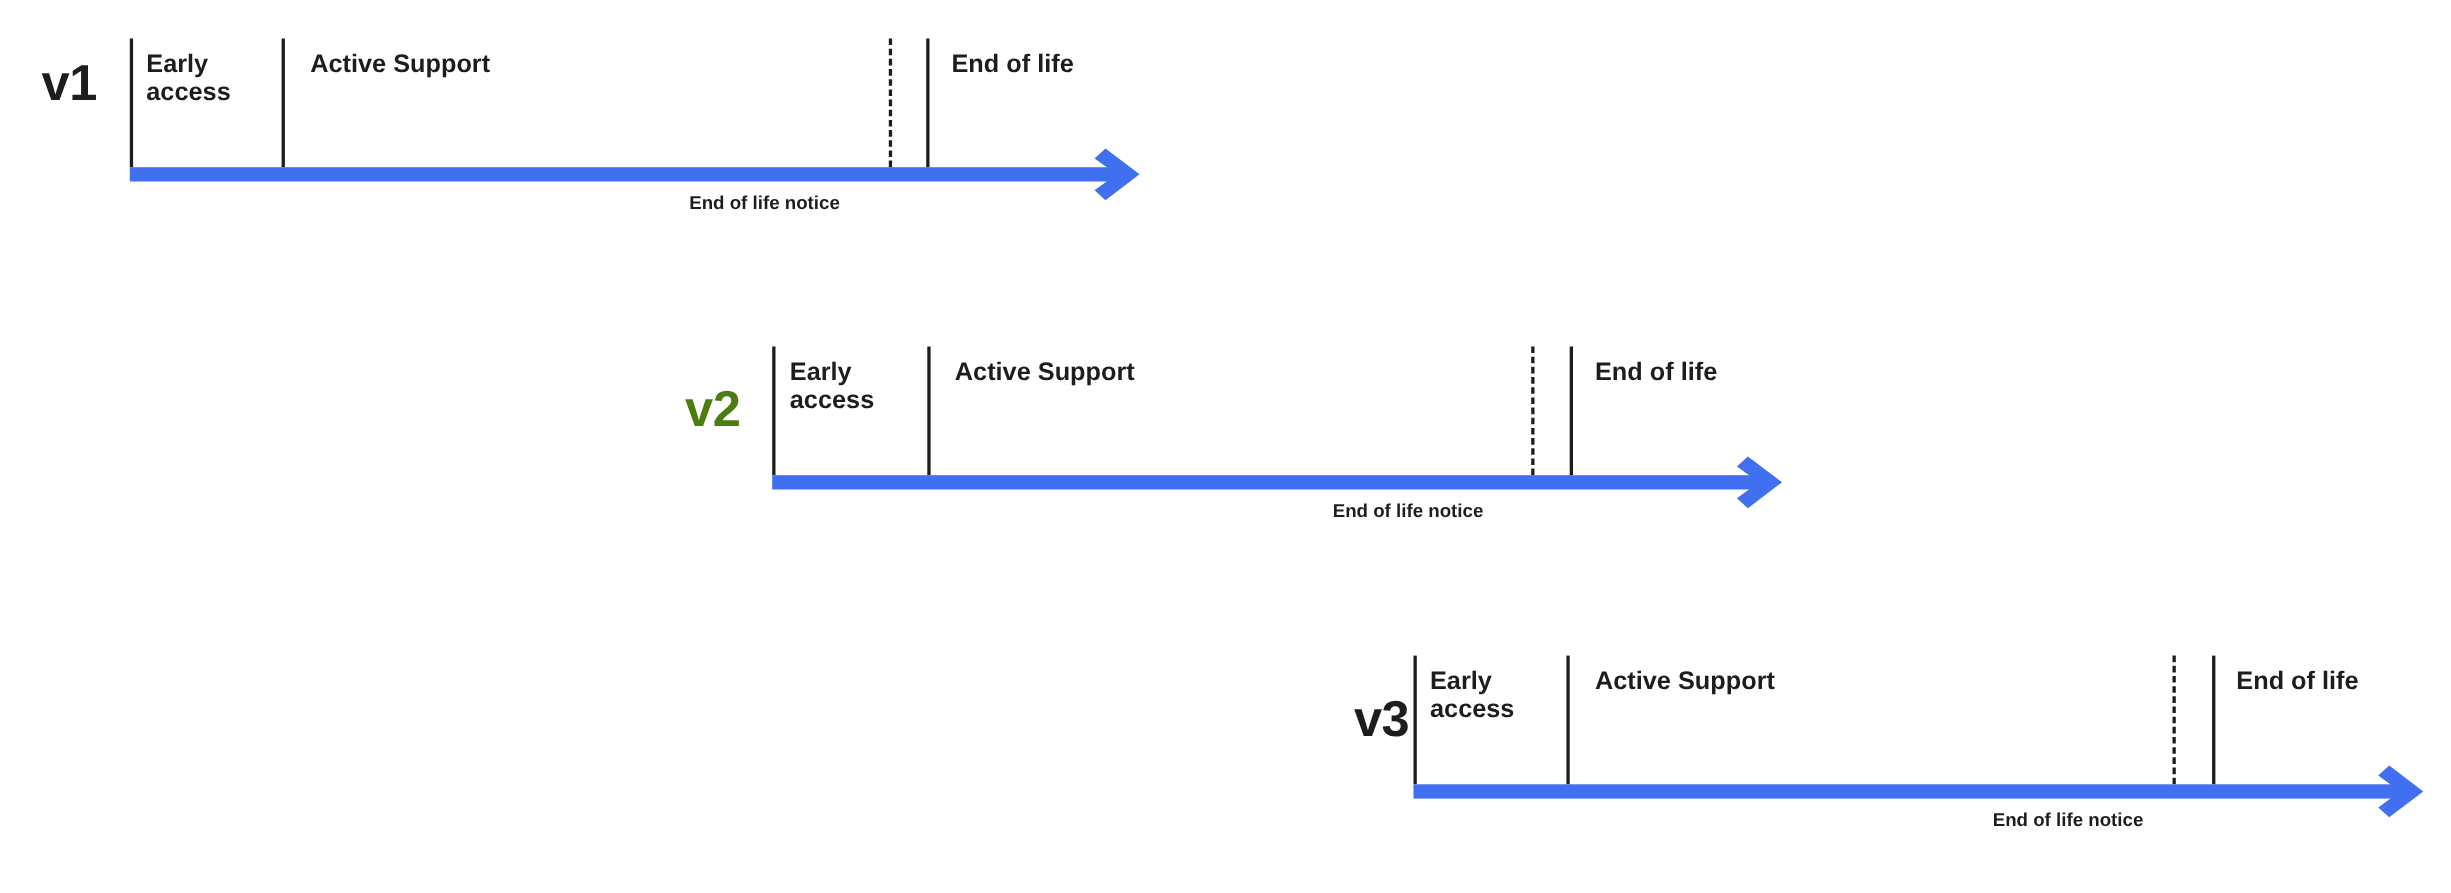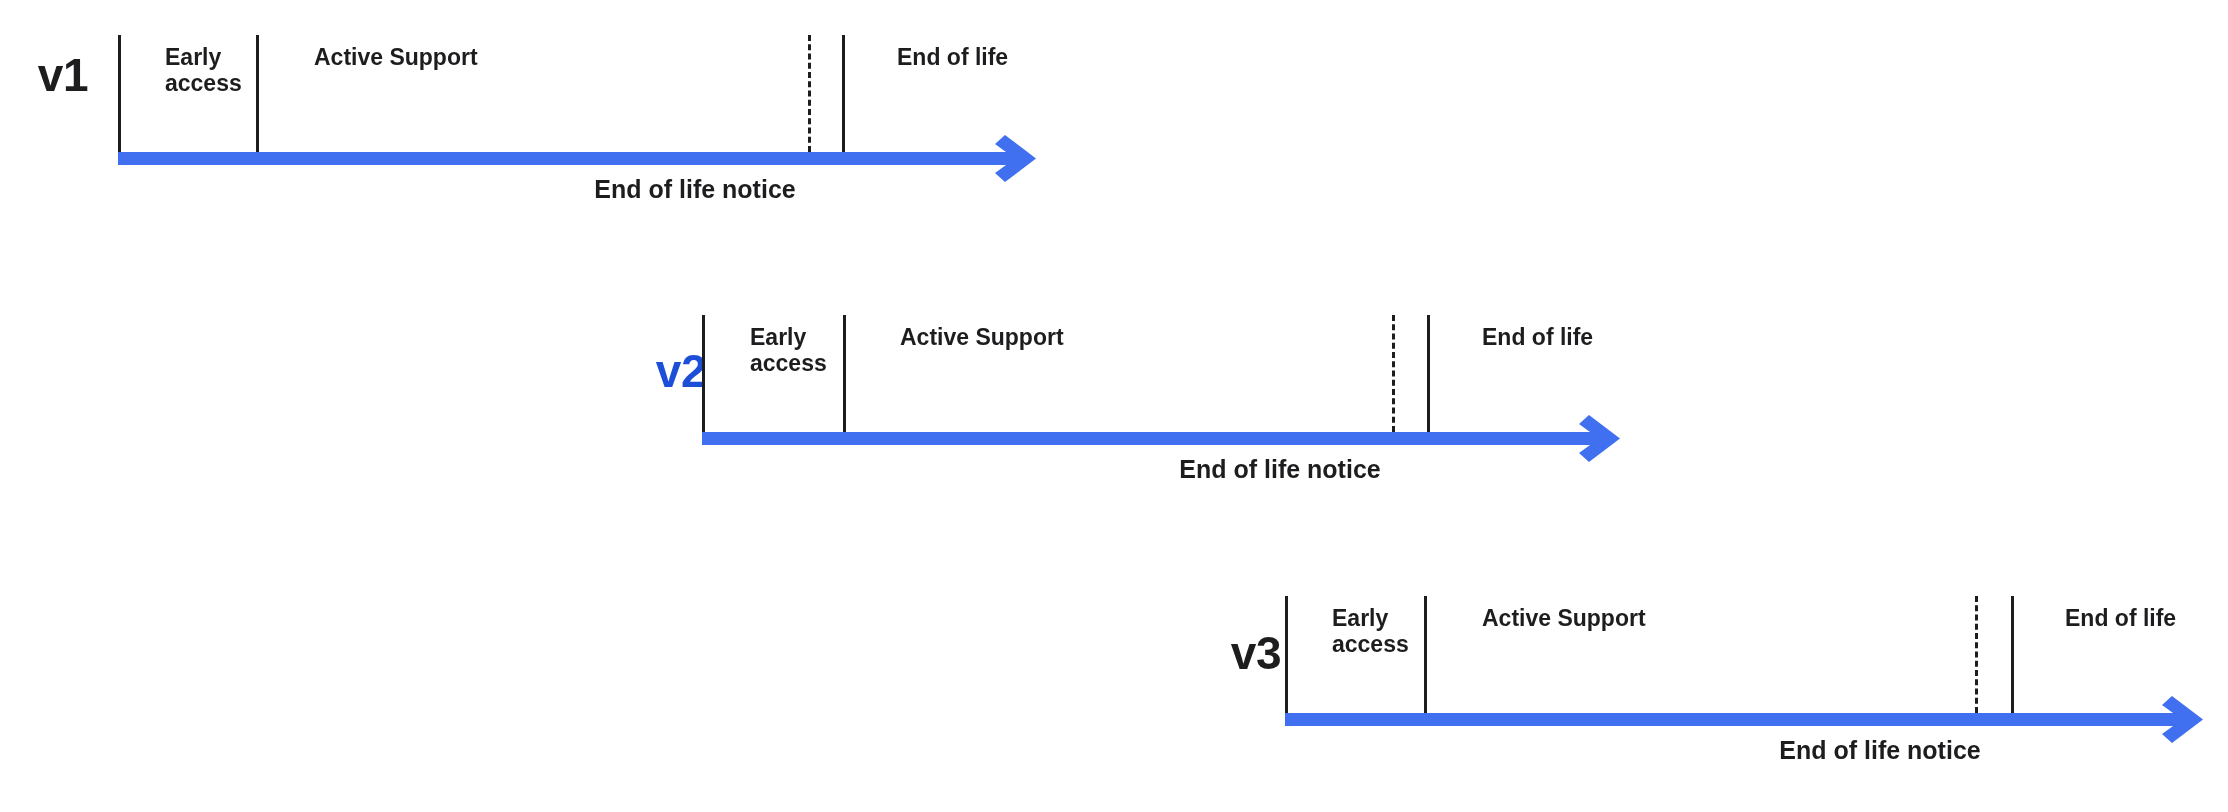"Early" .phase-label { margin-left: 32px -> none }
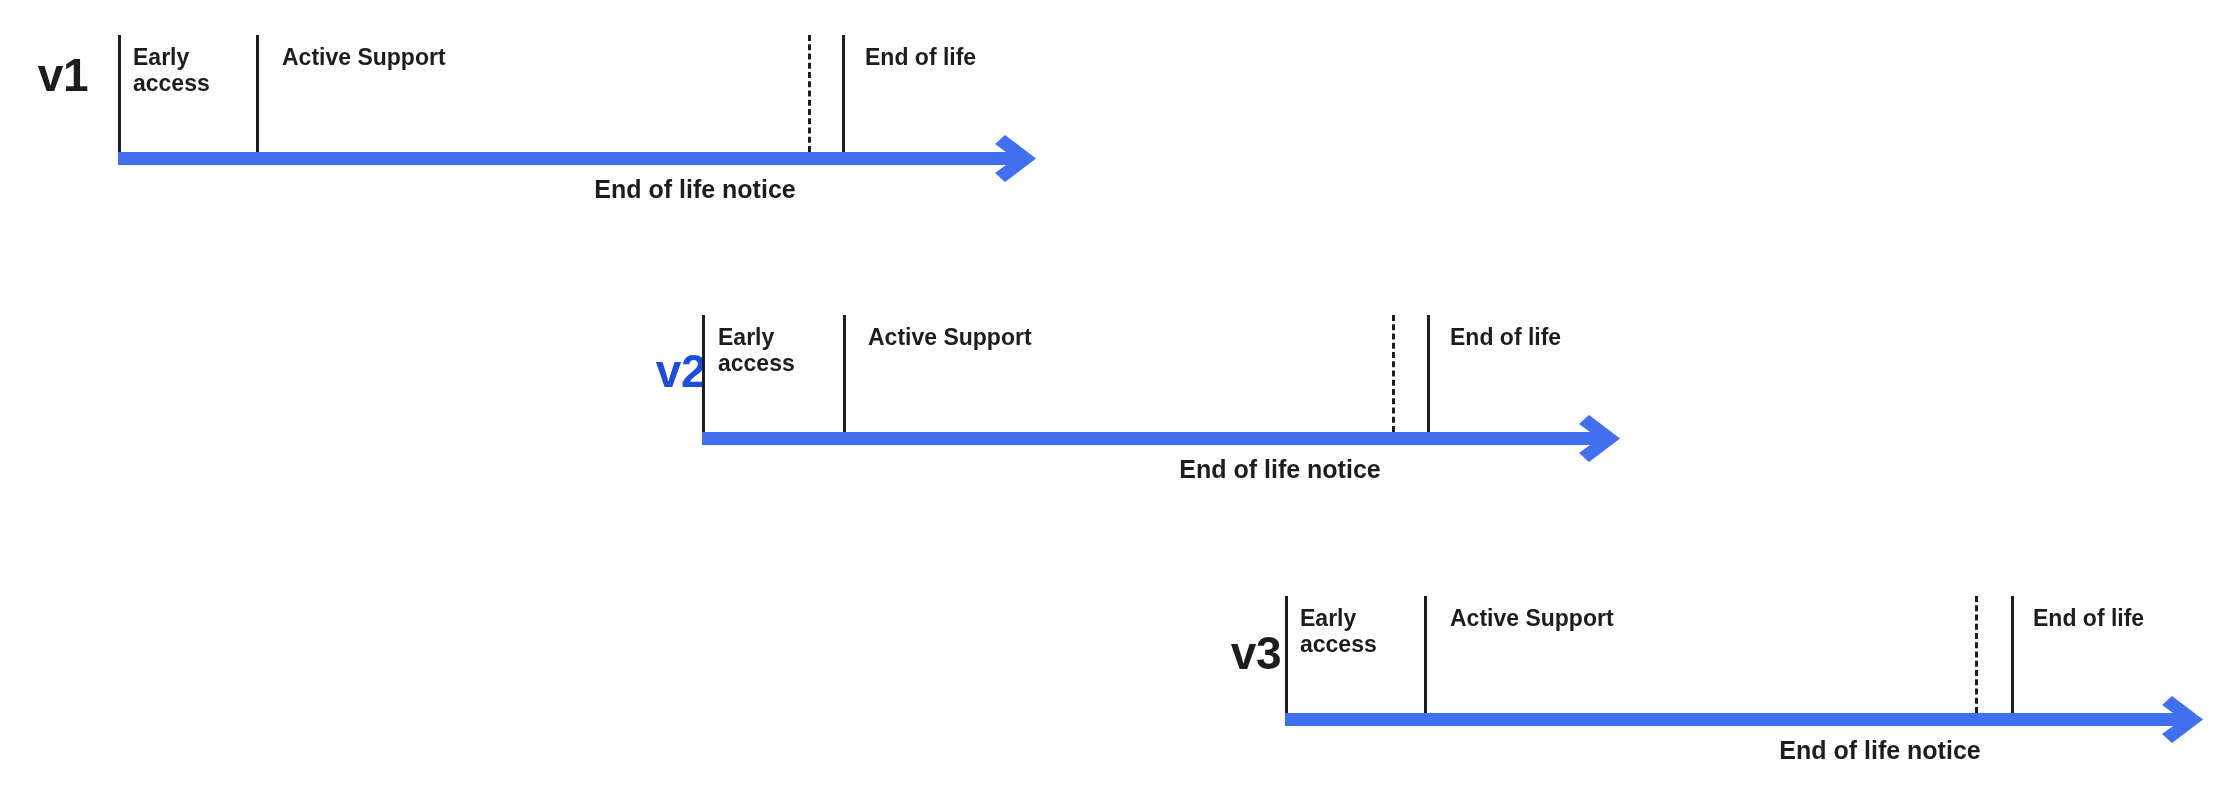"End of life notice" .notice-label { font-size: 25px -> 17px }
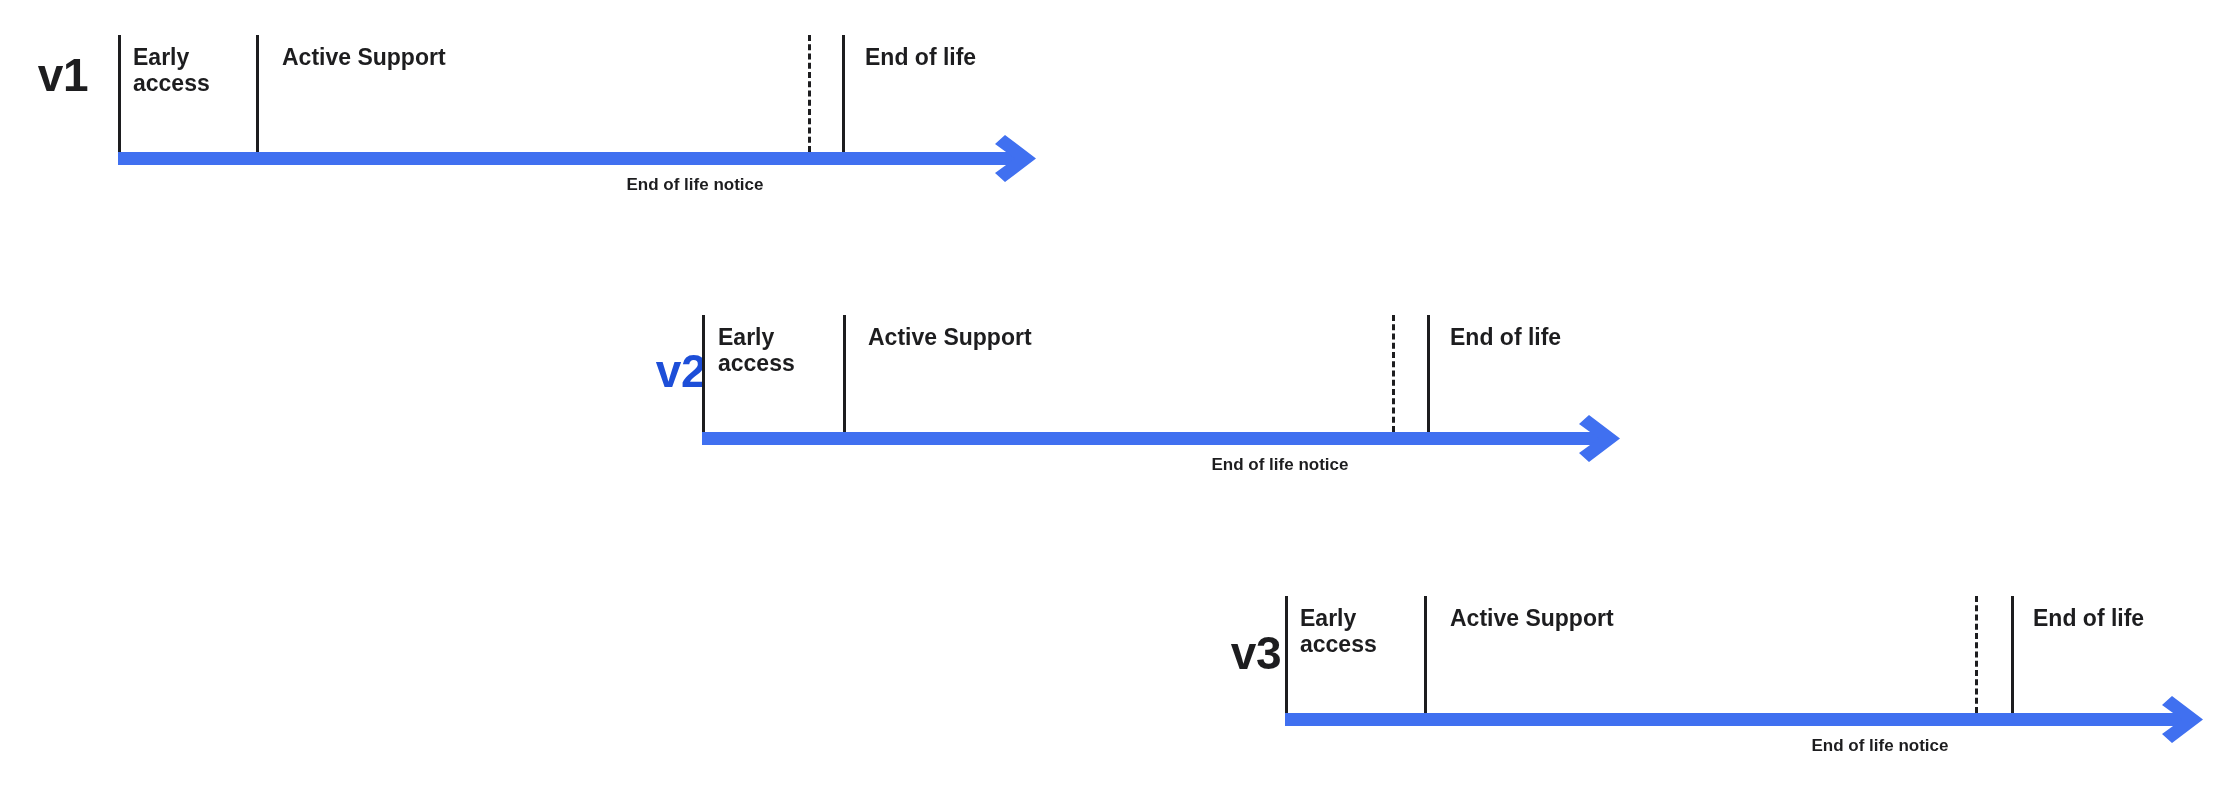"v2" div.version-label { color: #1d4ed8 -> #4d7c0f; margin-left: 33px -> none }
